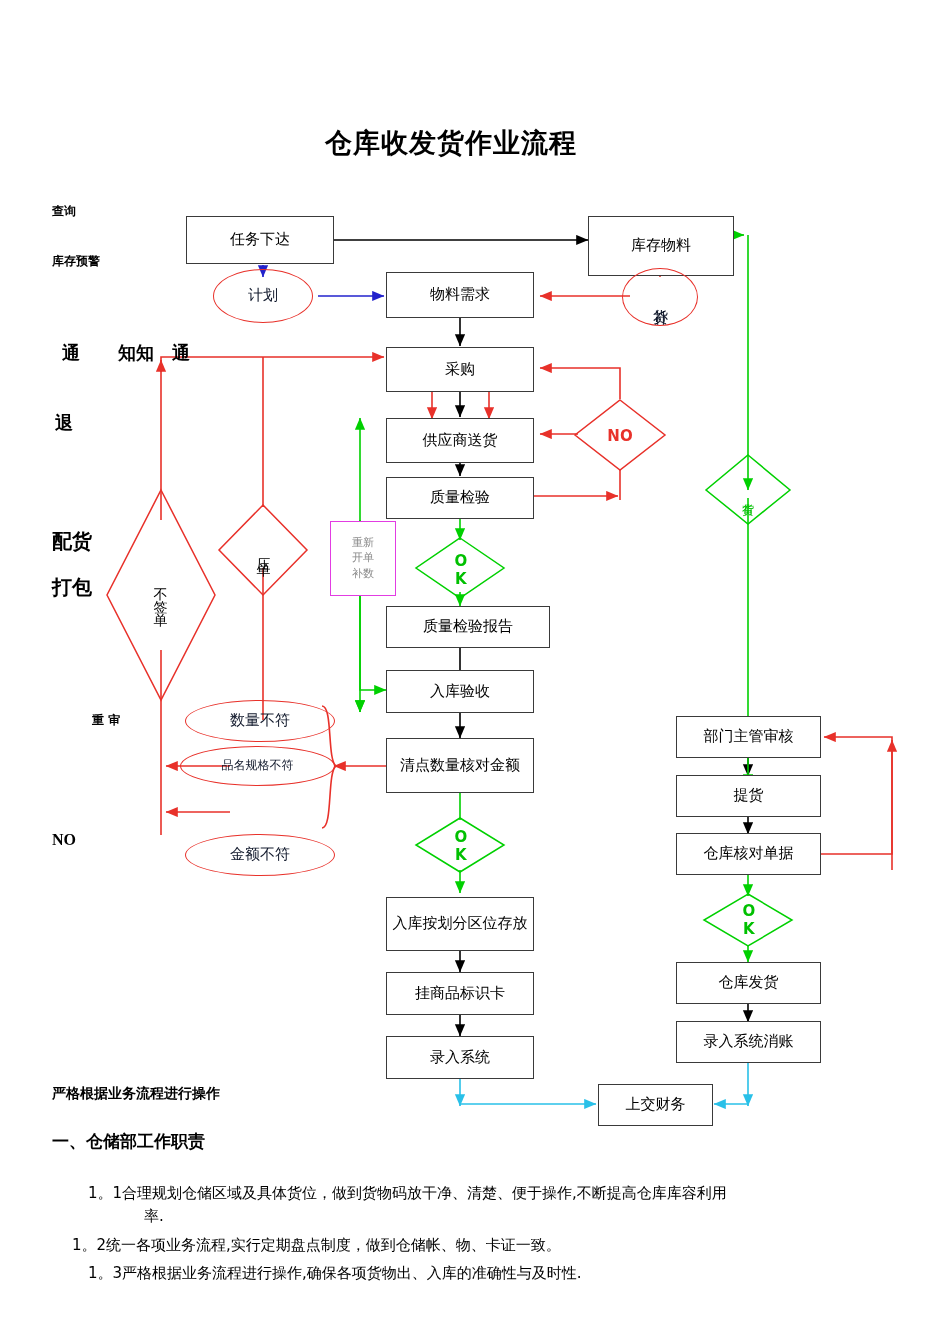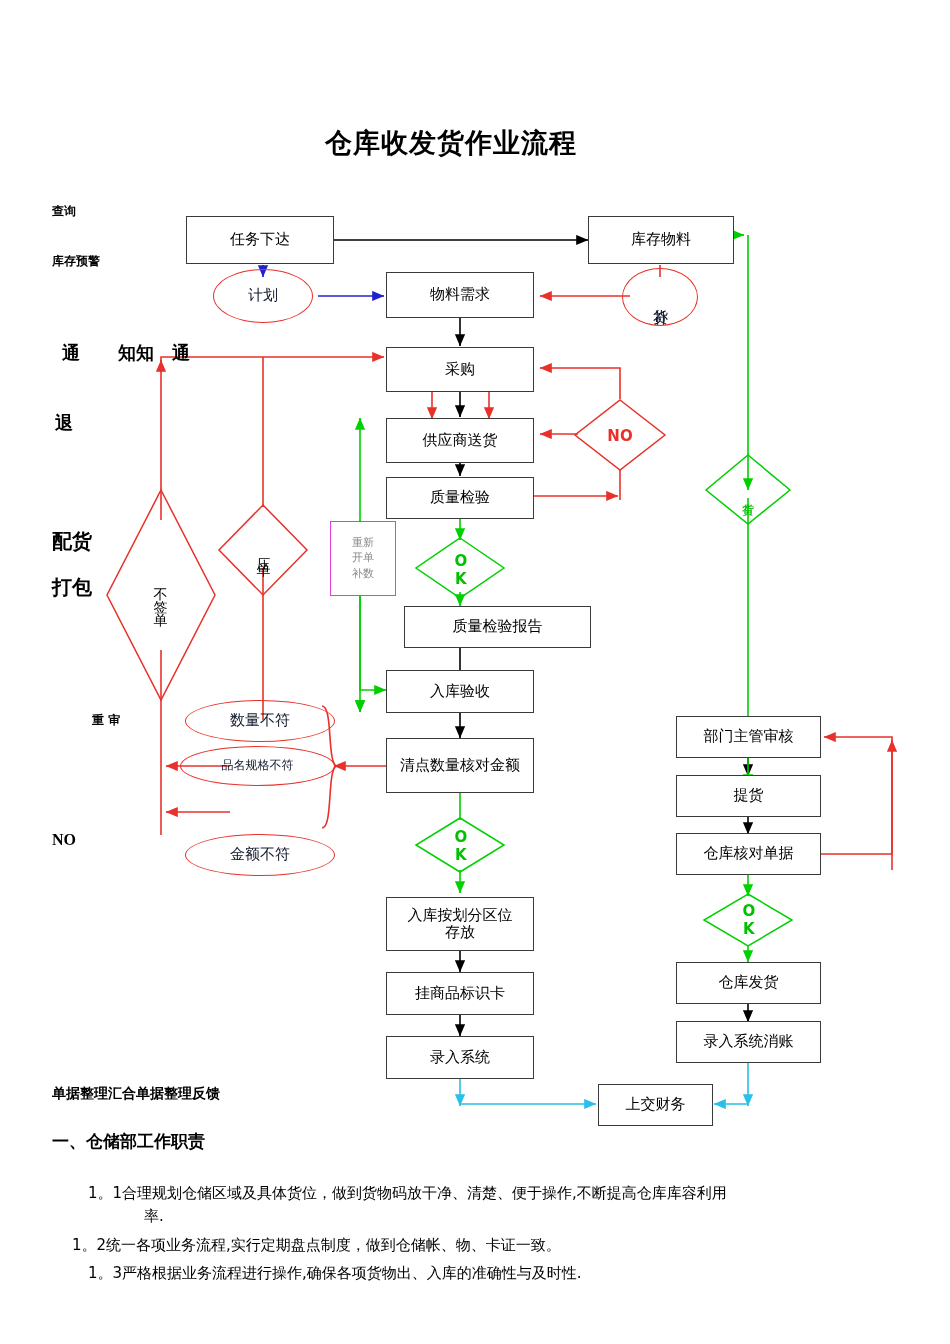"库存物料" div.node { height: 48px -> 60px }
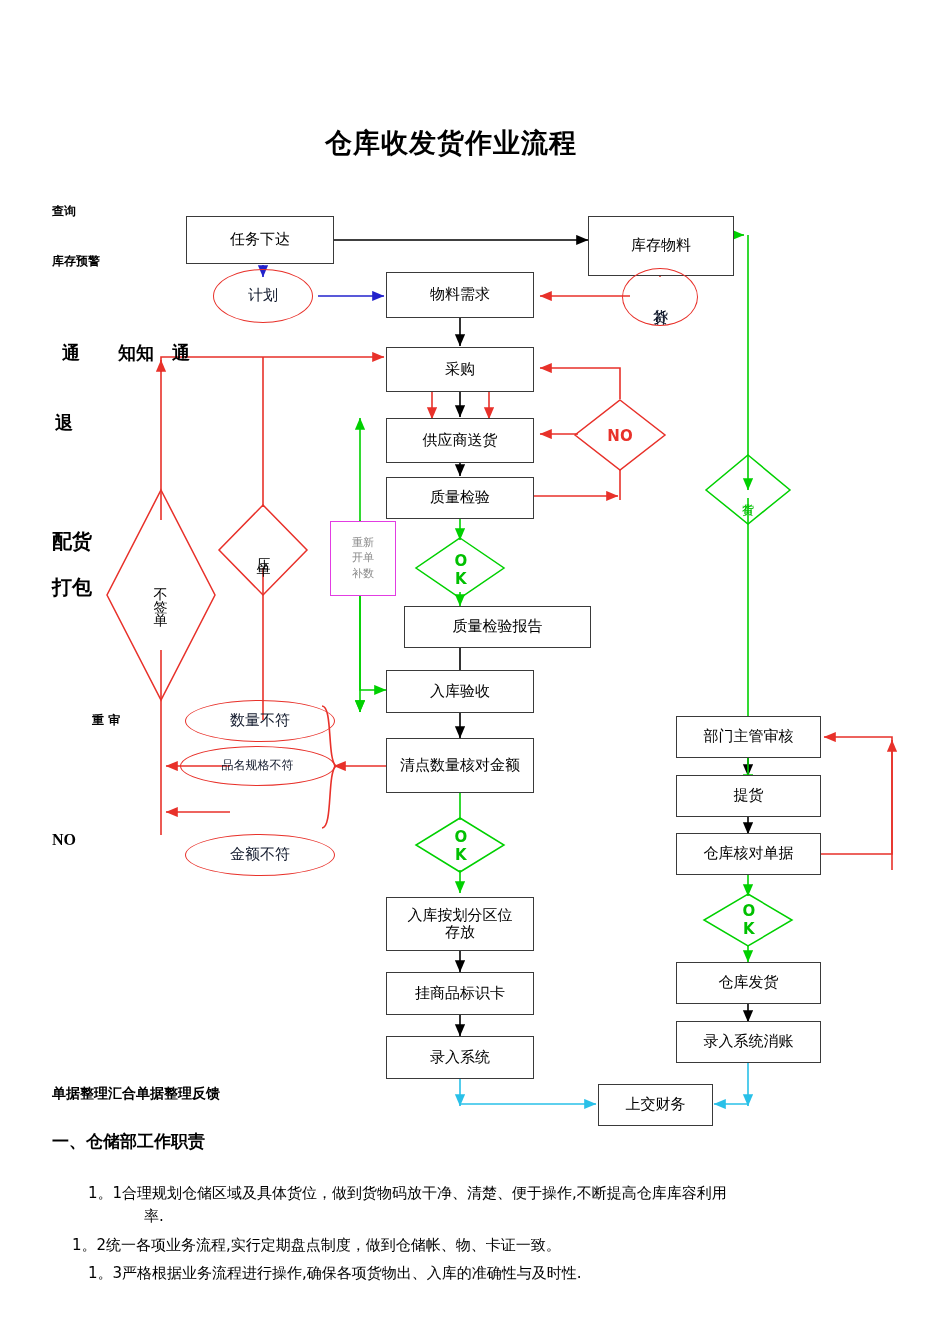"质量检验报告" div.node { margin-left: 18px -> none; width: 187px -> 164px }
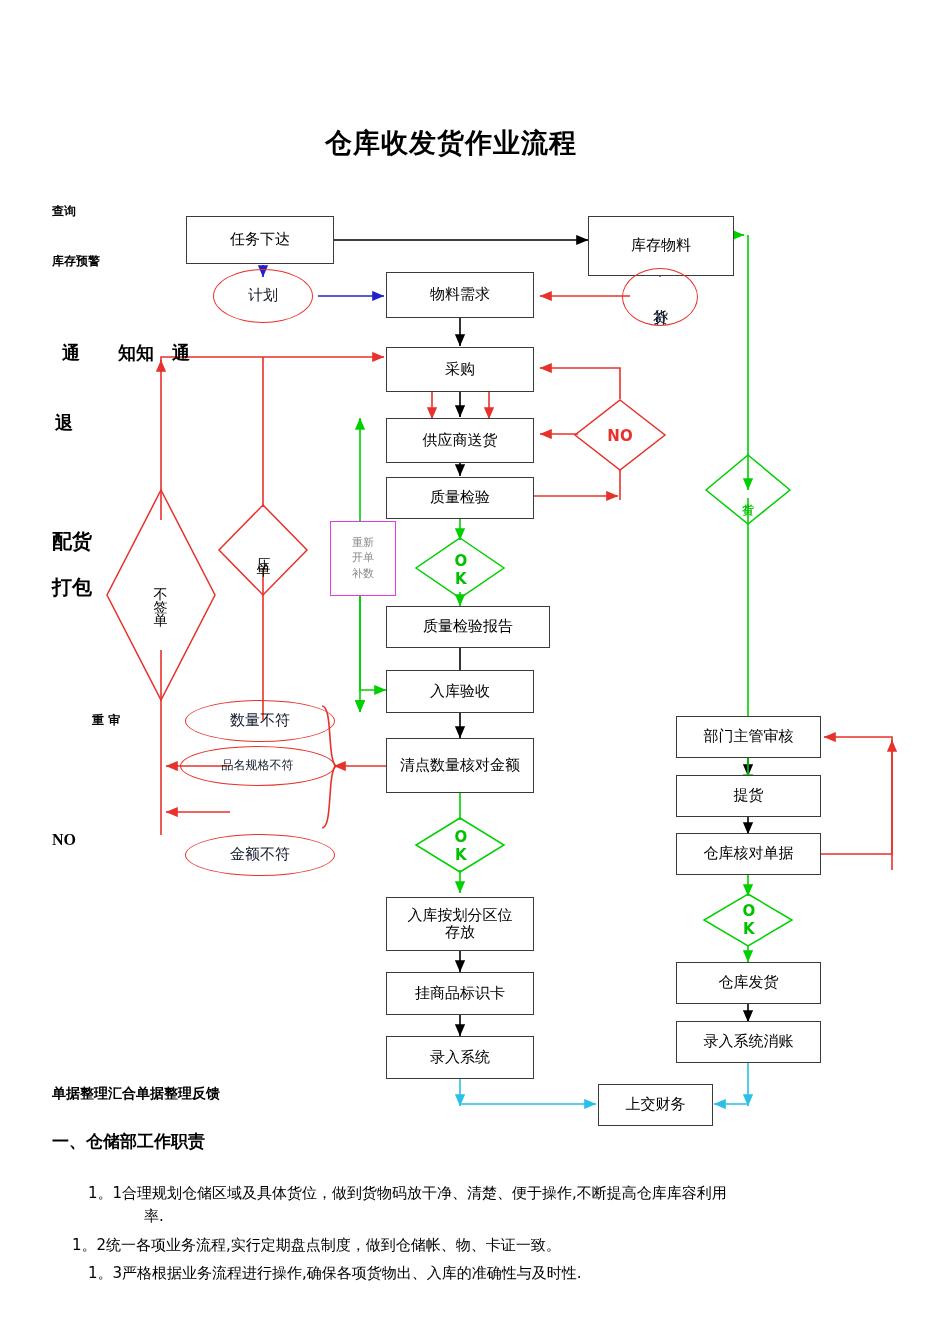"入库按划分区位存放" div.node { padding: 0 19px -> 0 4px }
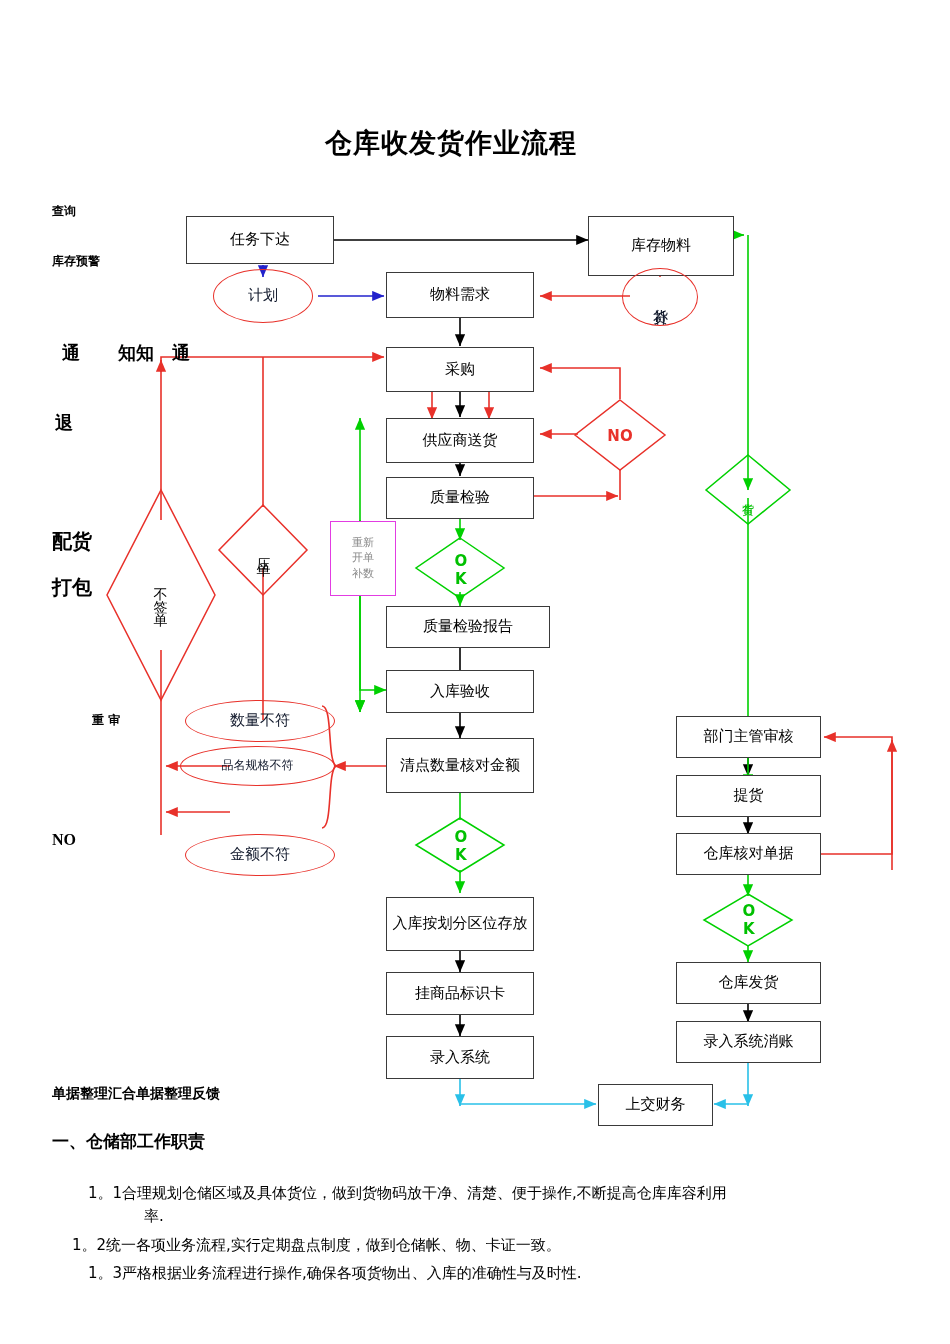"单据整理汇合单据整理反馈" div.botline { text: 单据整理汇合单据整理反馈 -> 严格根据业务流程进行操作 }
